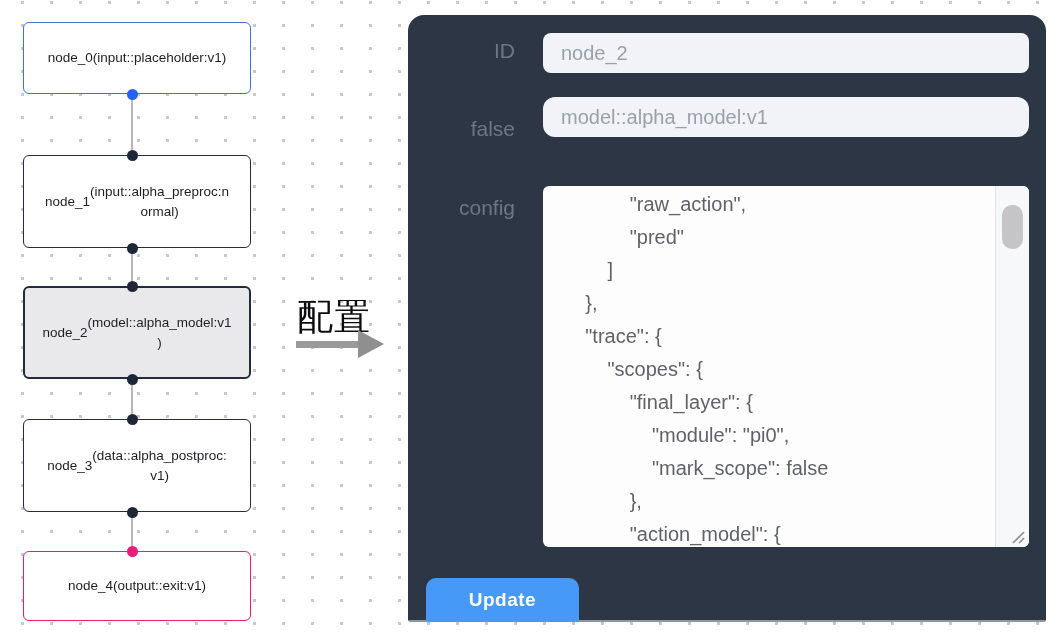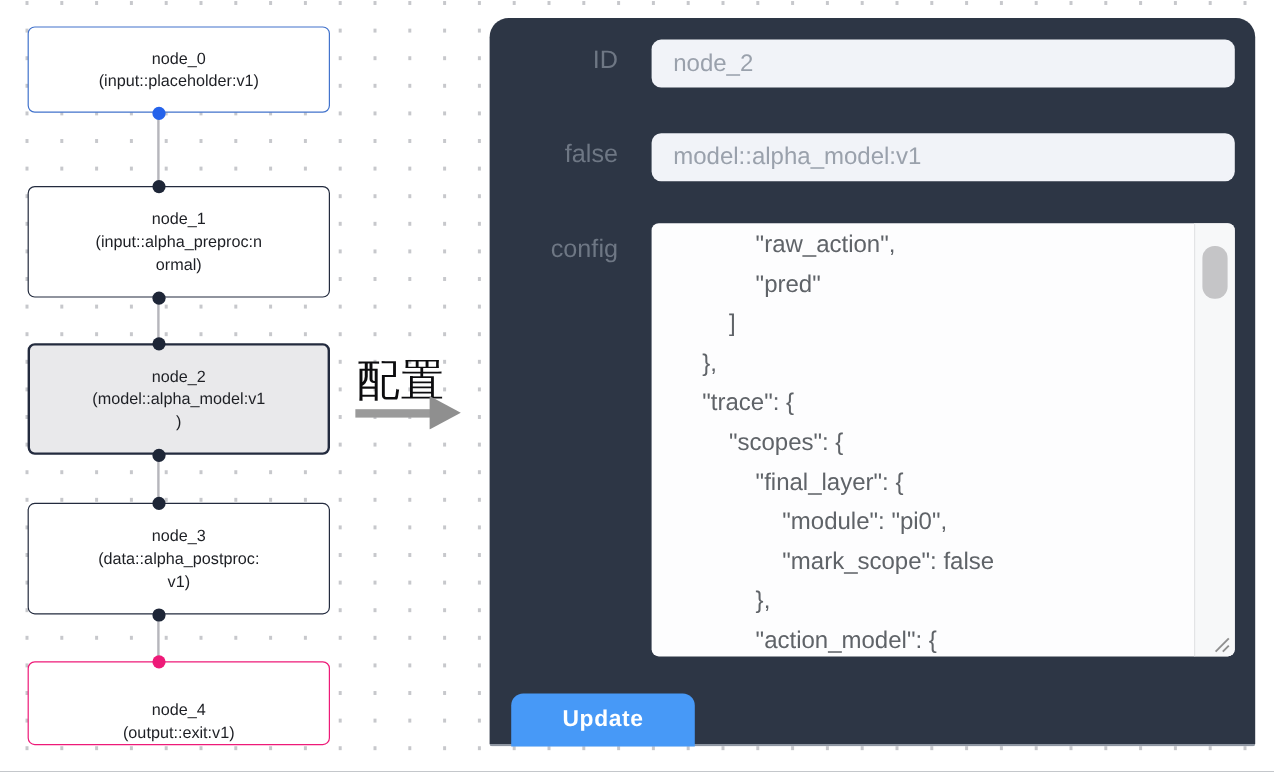"node_0" .node { flex-direction: column -> none; width: 252px -> 228px }
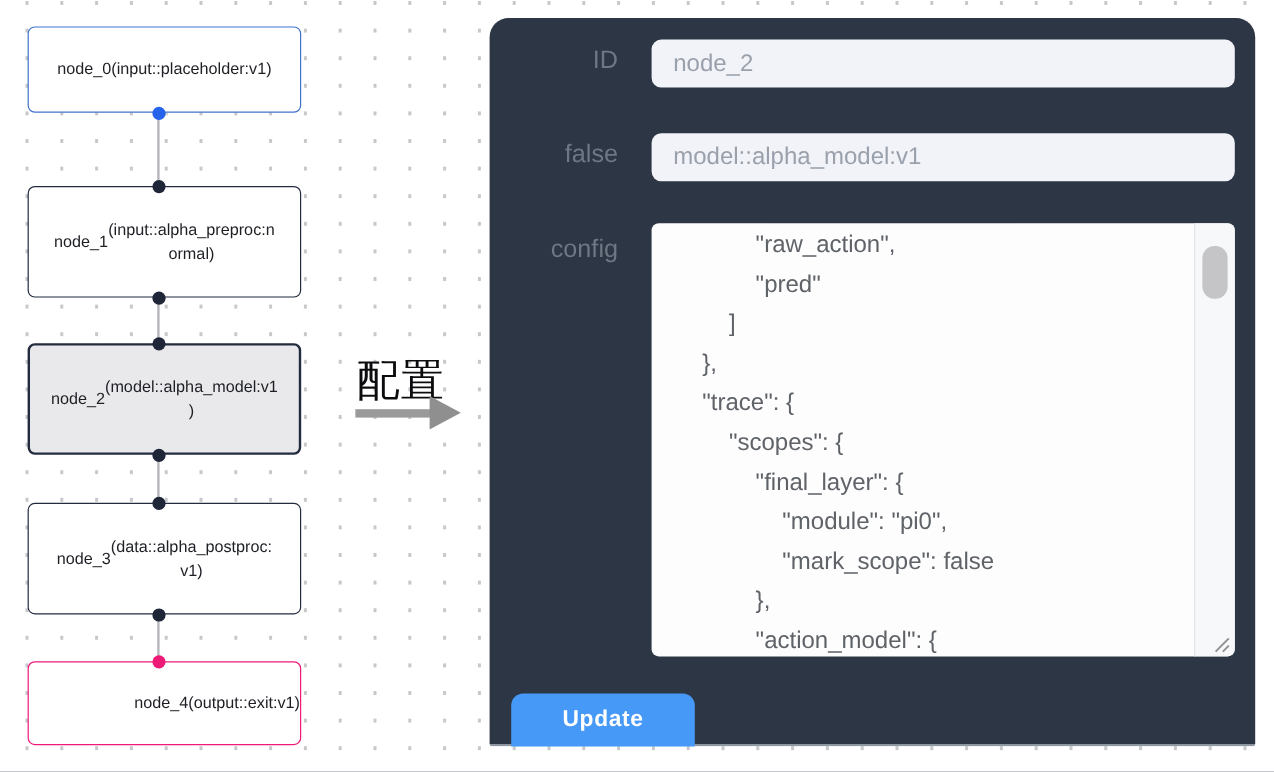"model::alpha_model:v1" input.panel-field { border-radius: none -> 12px; top: 96px -> 82px }
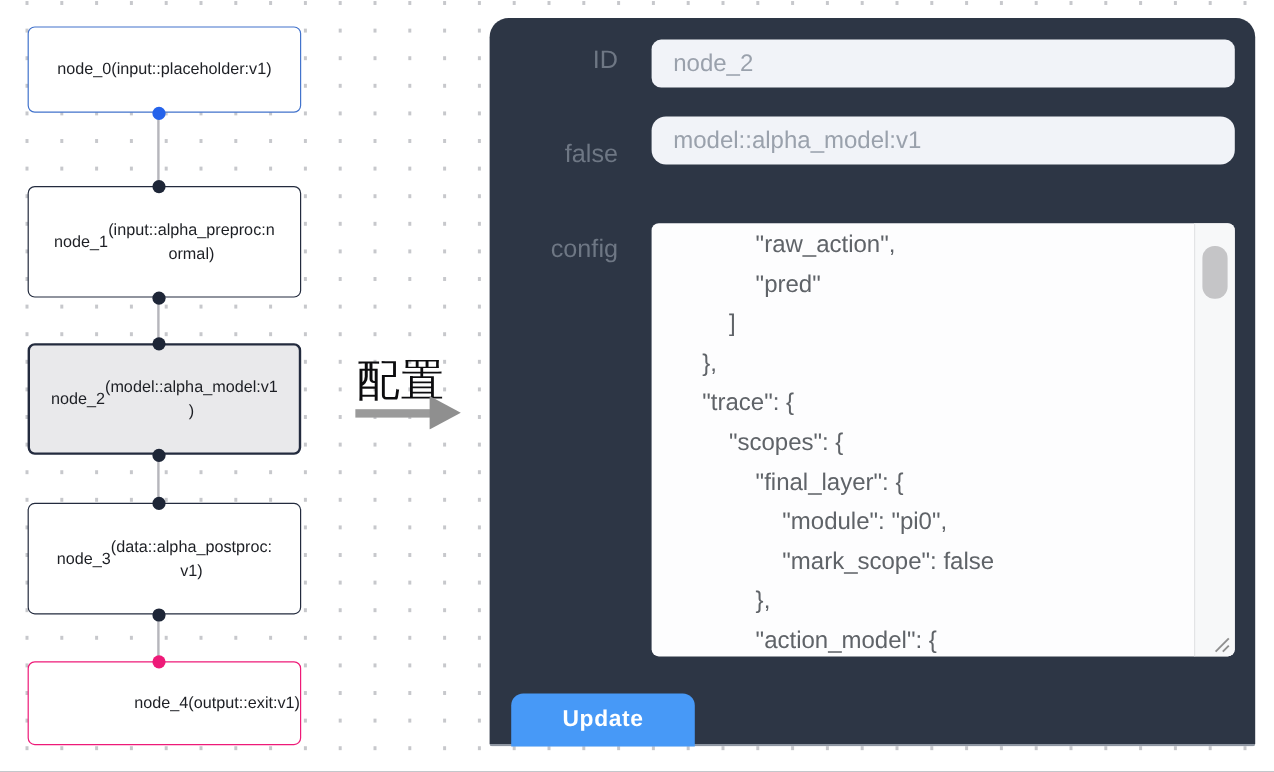"node_4" .node--output { justify-content: flex-end -> none }
